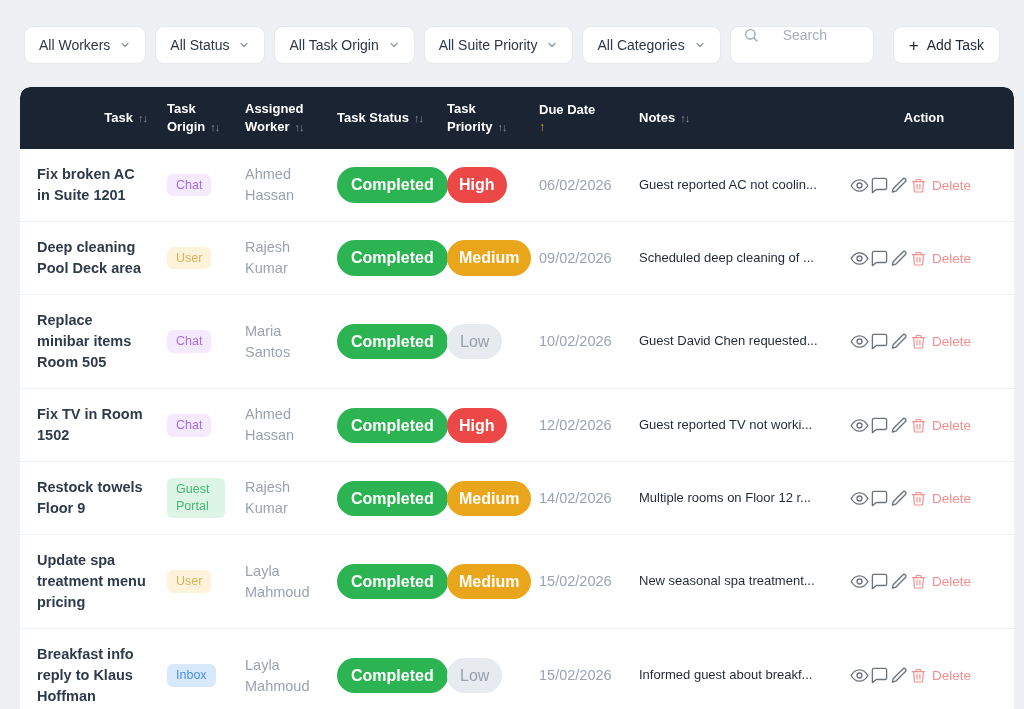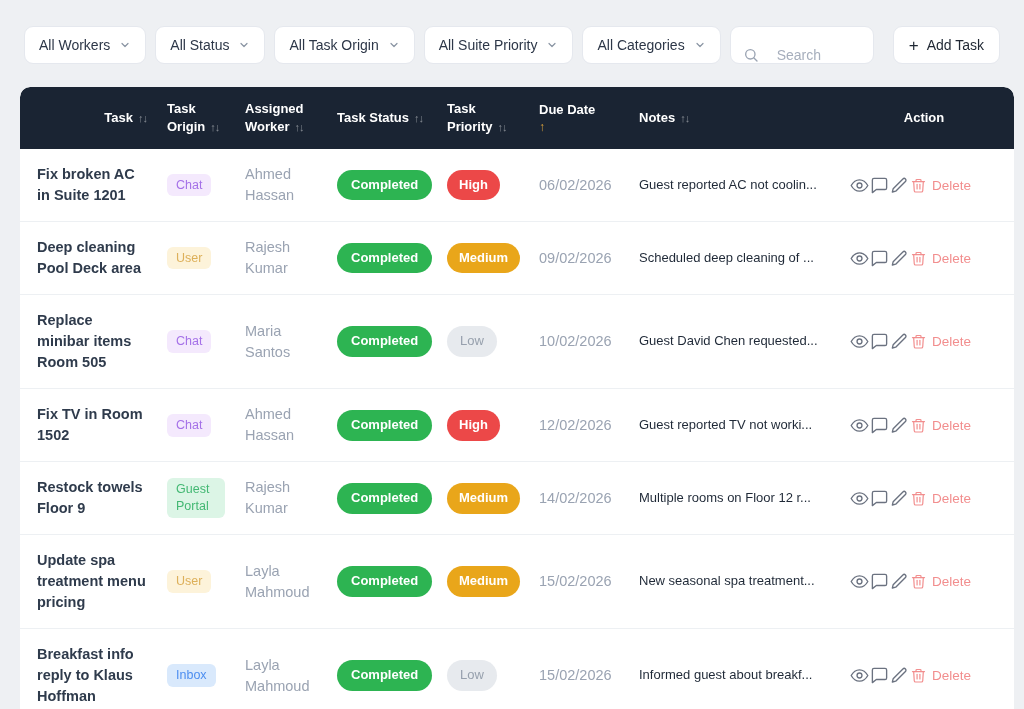"Search" .search-box { align-items: flex-end -> flex-start; gap: 18px -> 24px }
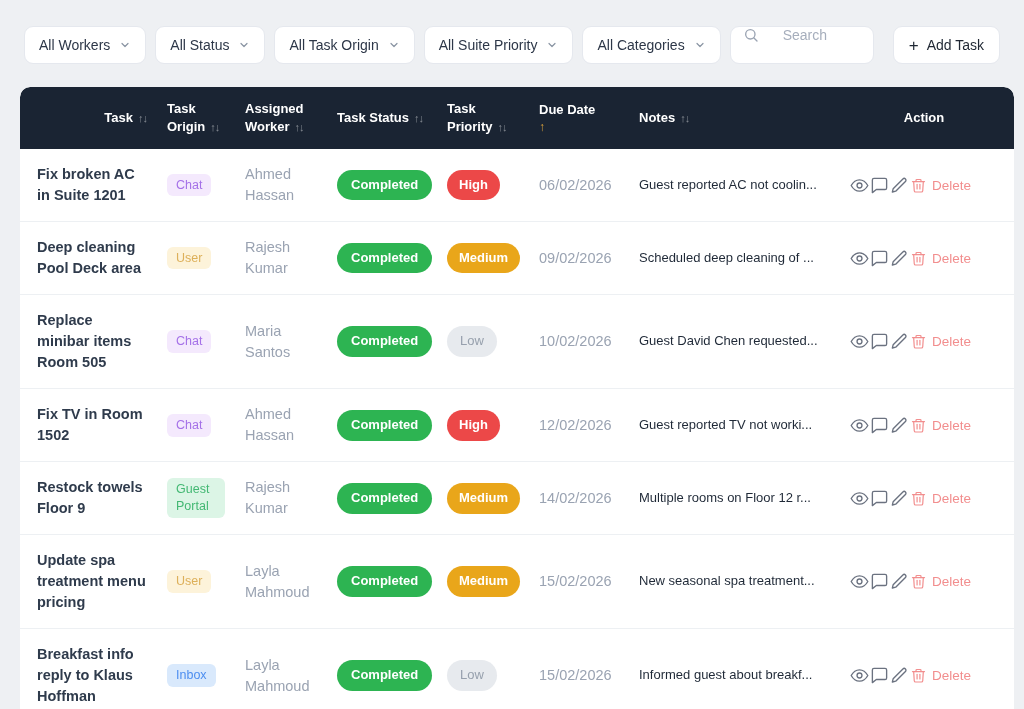"Completed" .pill { font-size: 13px -> 16px }
